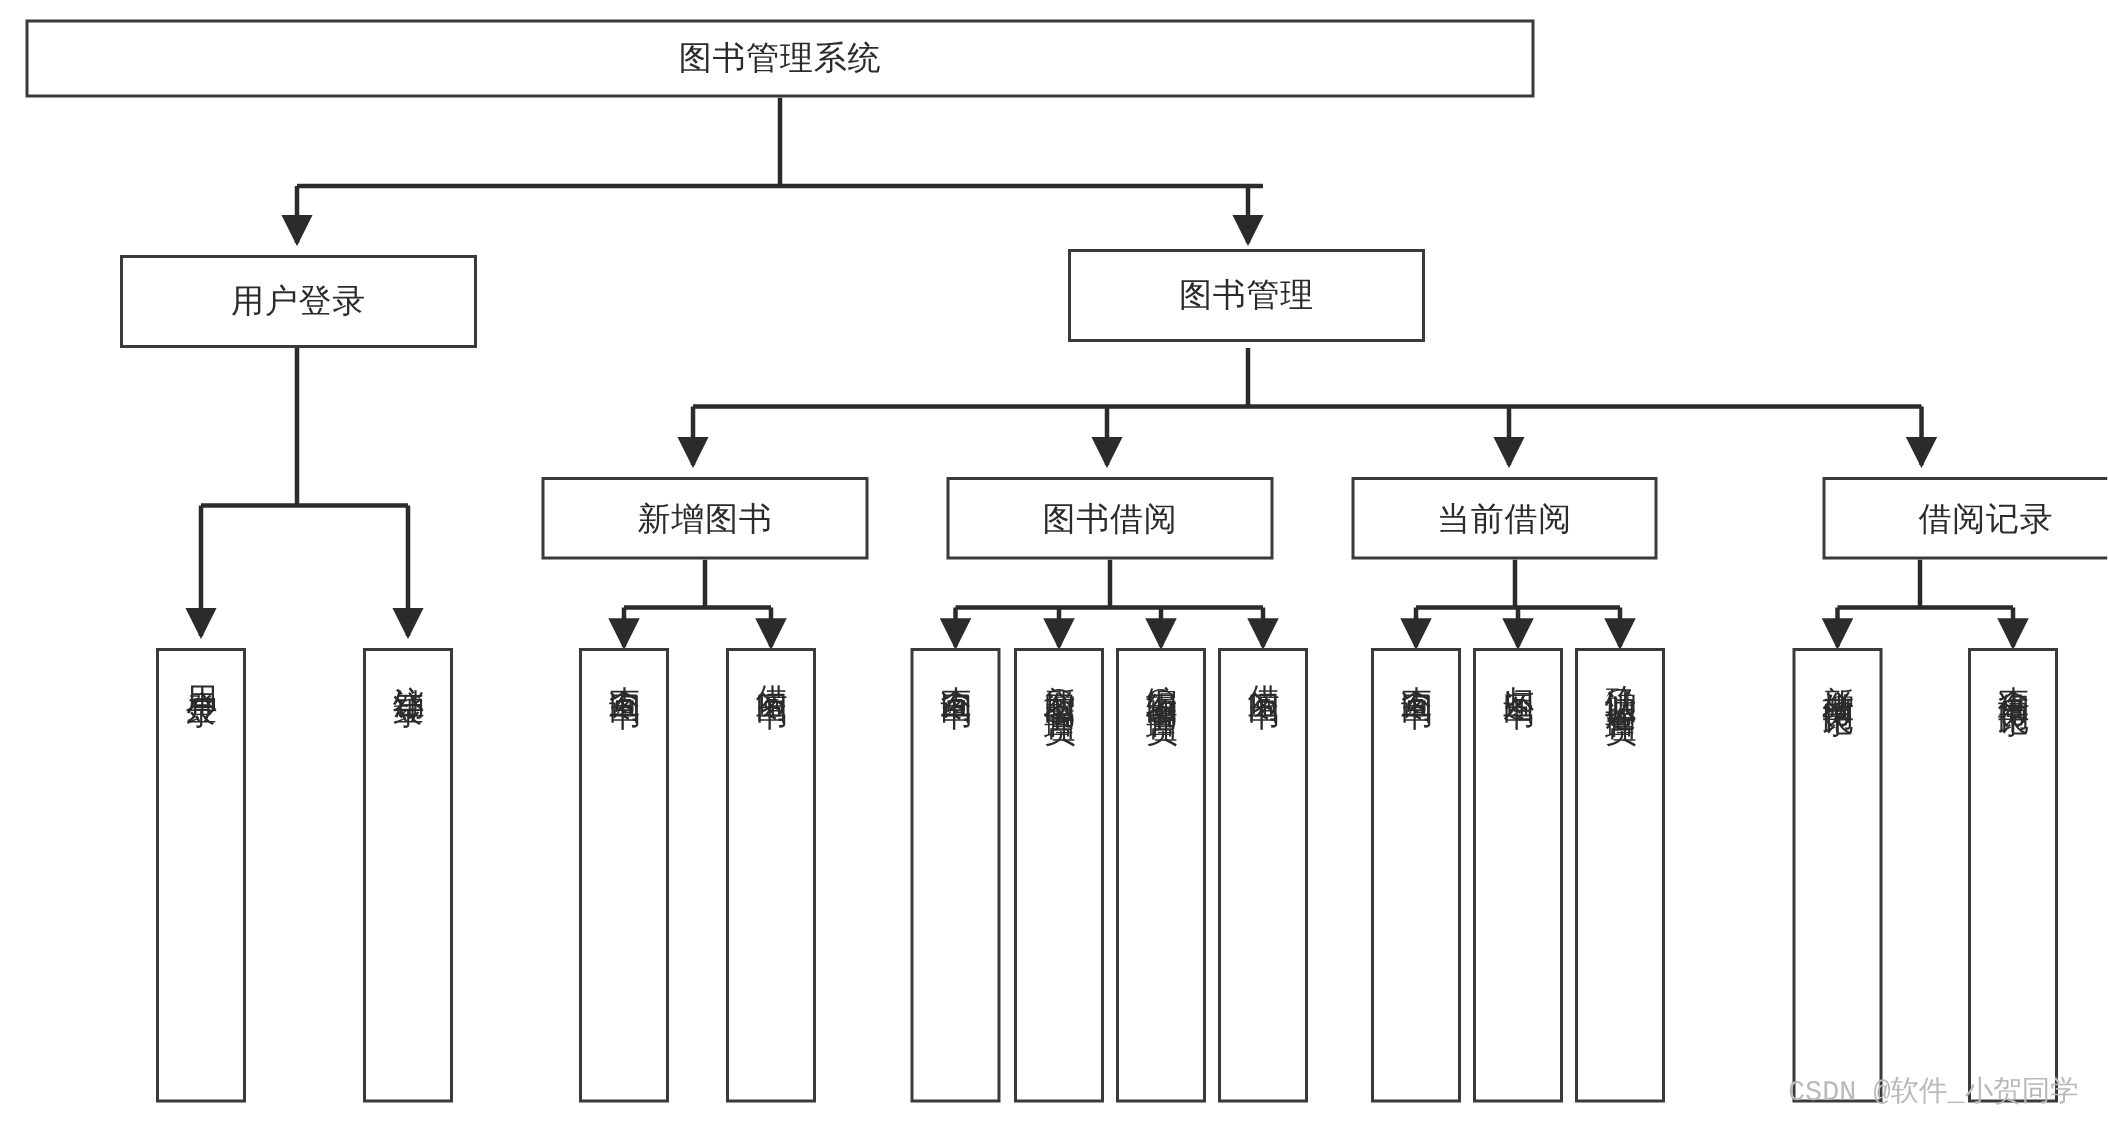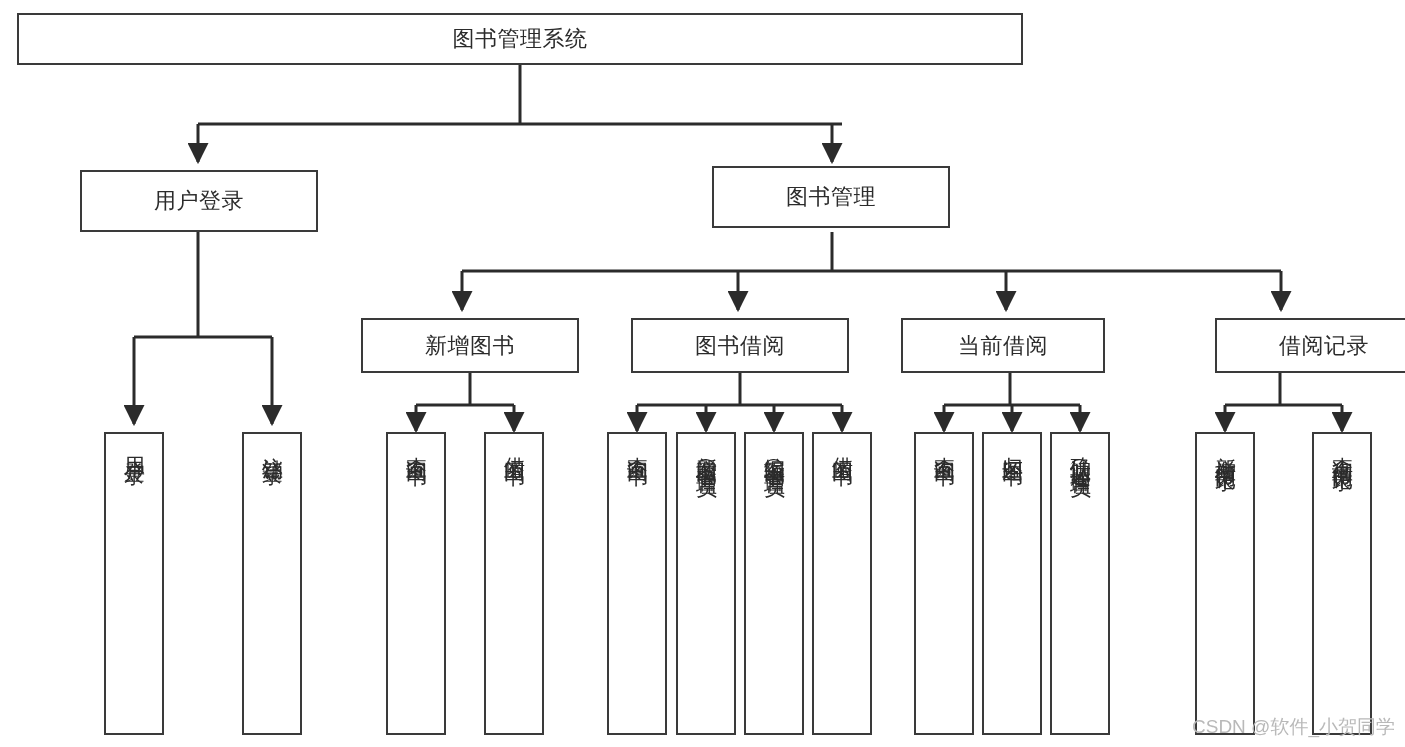"CSDN @软件_小贺同学" .watermark { font-family: Liberation Sans, sans-serif -> Liberation Mono, monospace }
